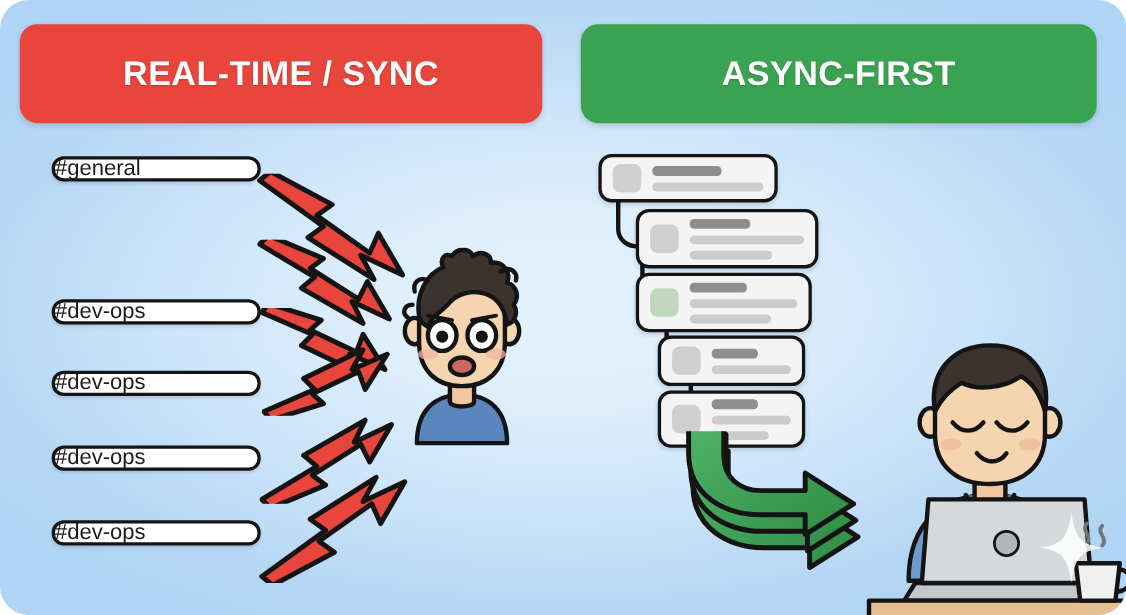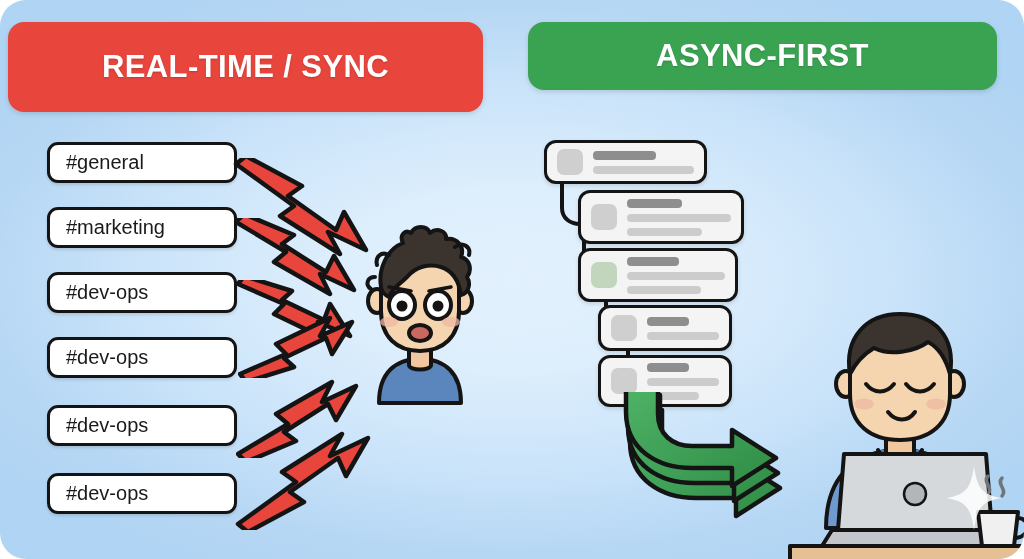"REAL-TIME / SYNC" #header-left { left: 8px -> 18px }
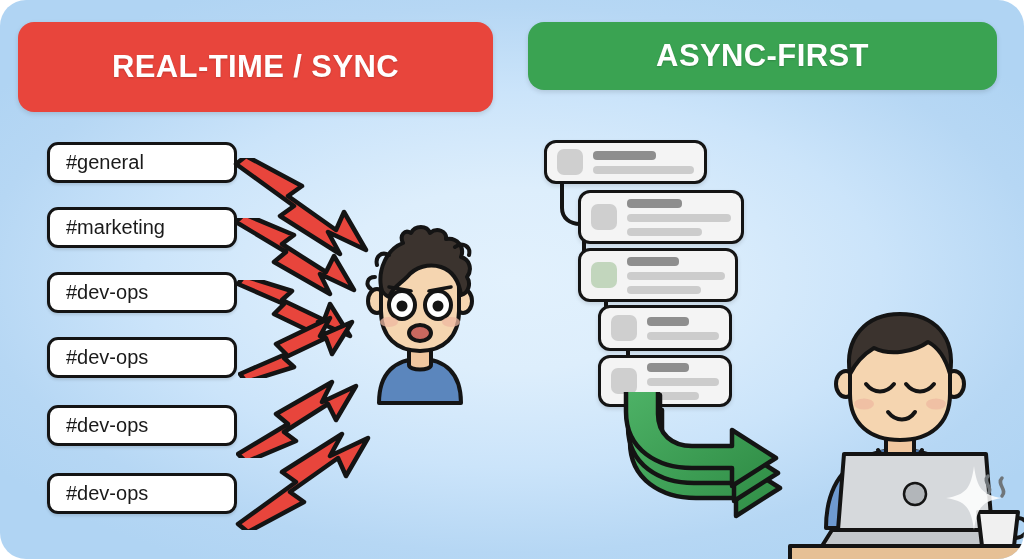"ASYNC-FIRST" #header-right { height: 68px -> 90px }
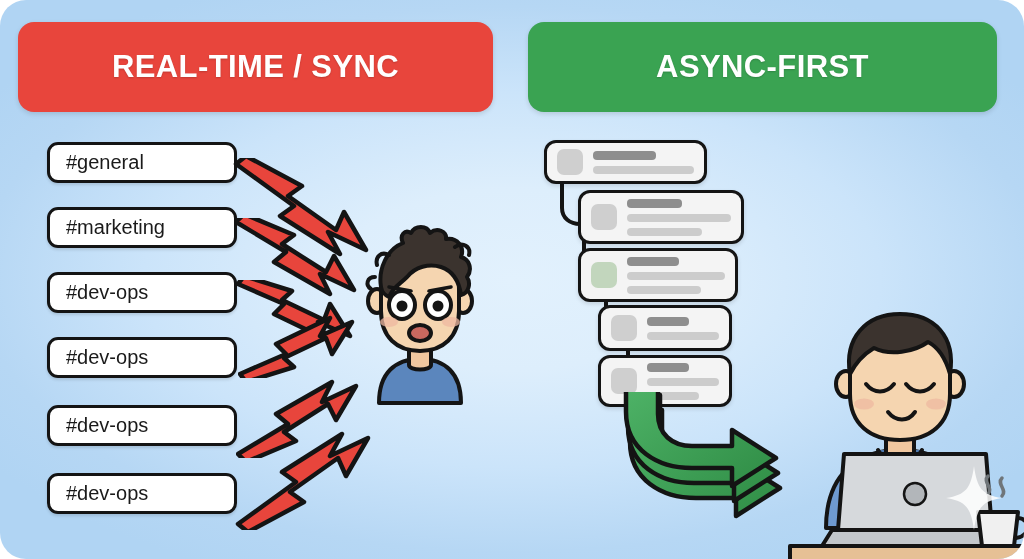"#general" .chip { height: 41px -> 23px; padding-left: 16px -> none }
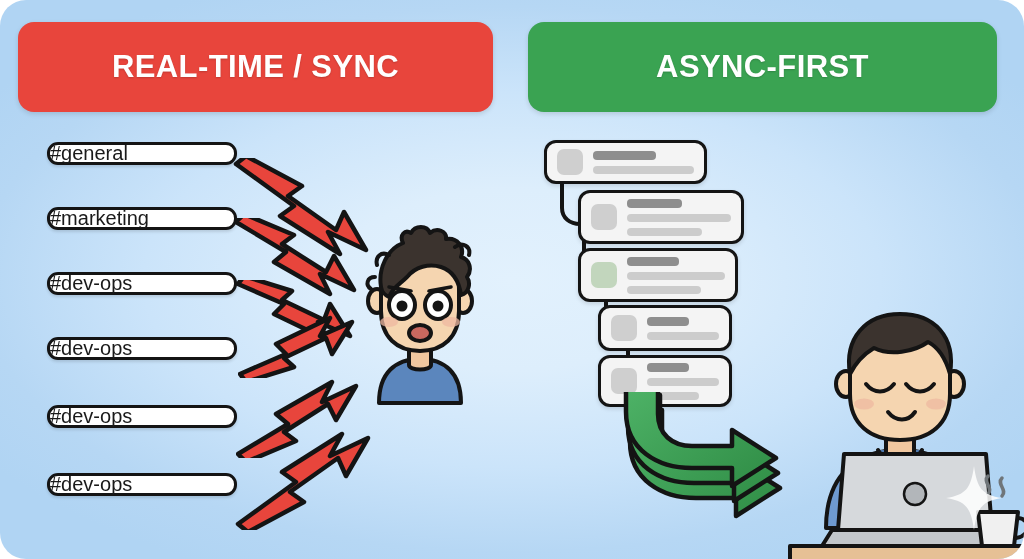"#marketing" div.chip { html: <div> <span>#marketing</span> </div> -> none }
